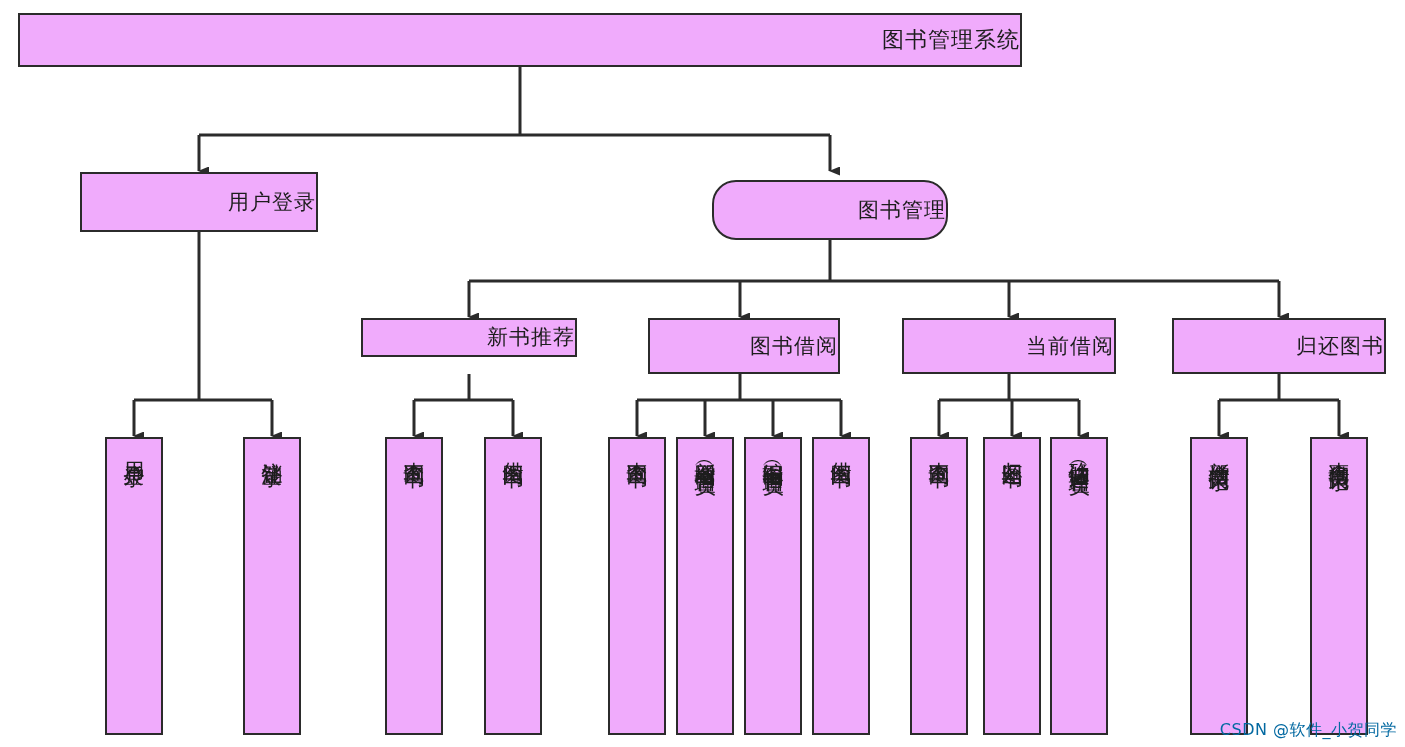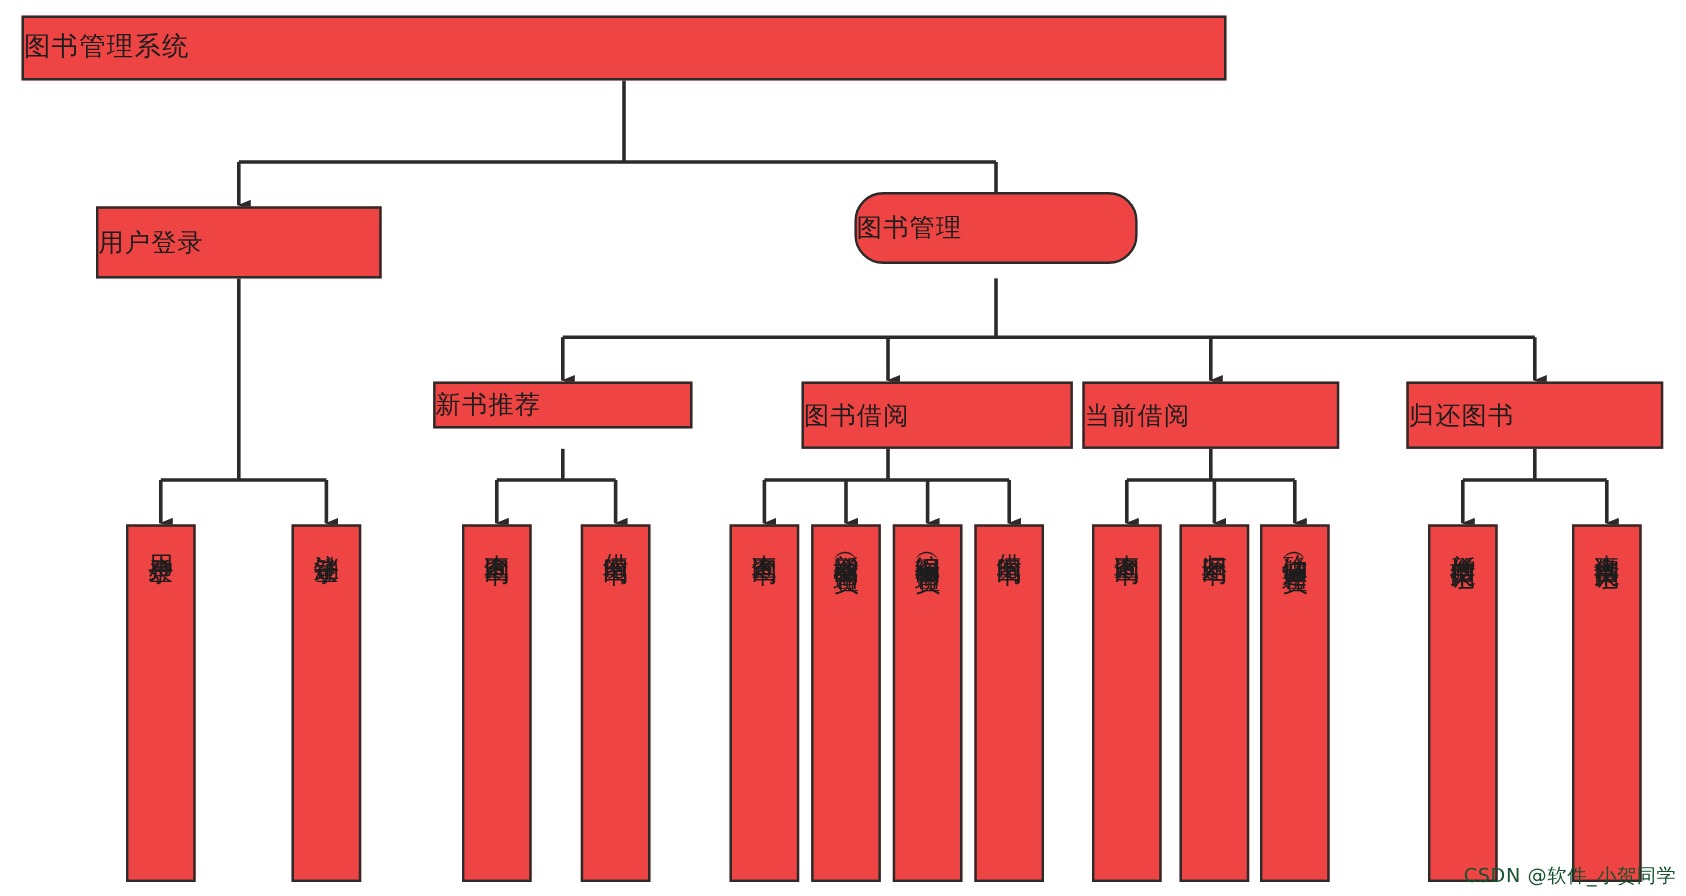"图书管理系统" .node { background: #ef4444 -> #f0abfc; justify-content: flex-start -> flex-end }
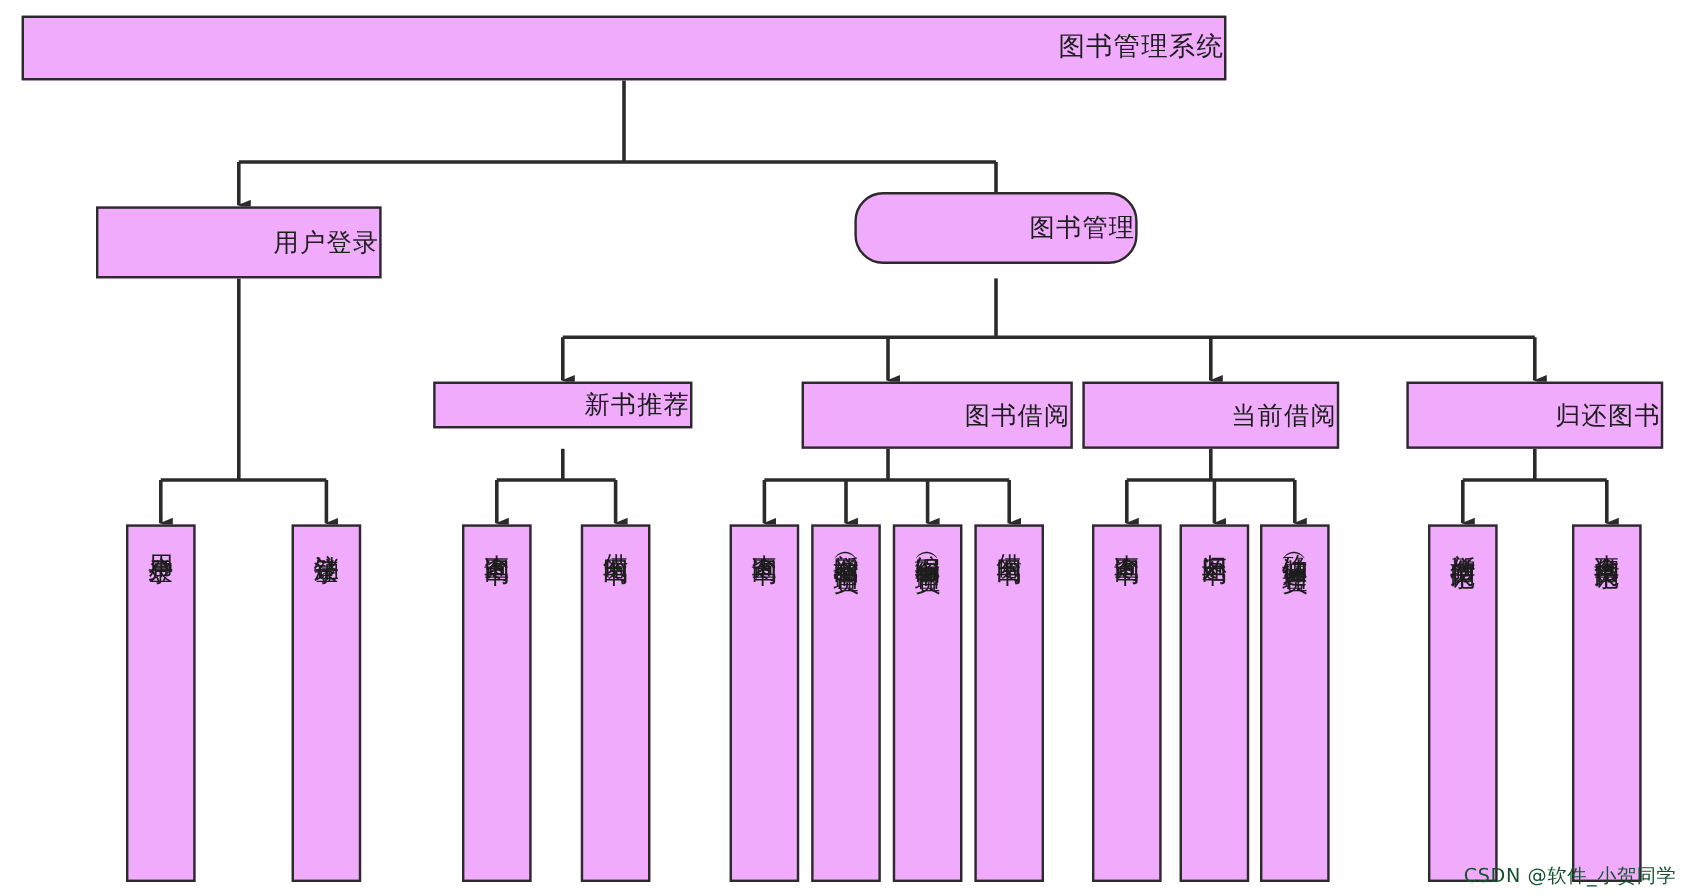"图书管理" div.node { top: 160px -> 180px }
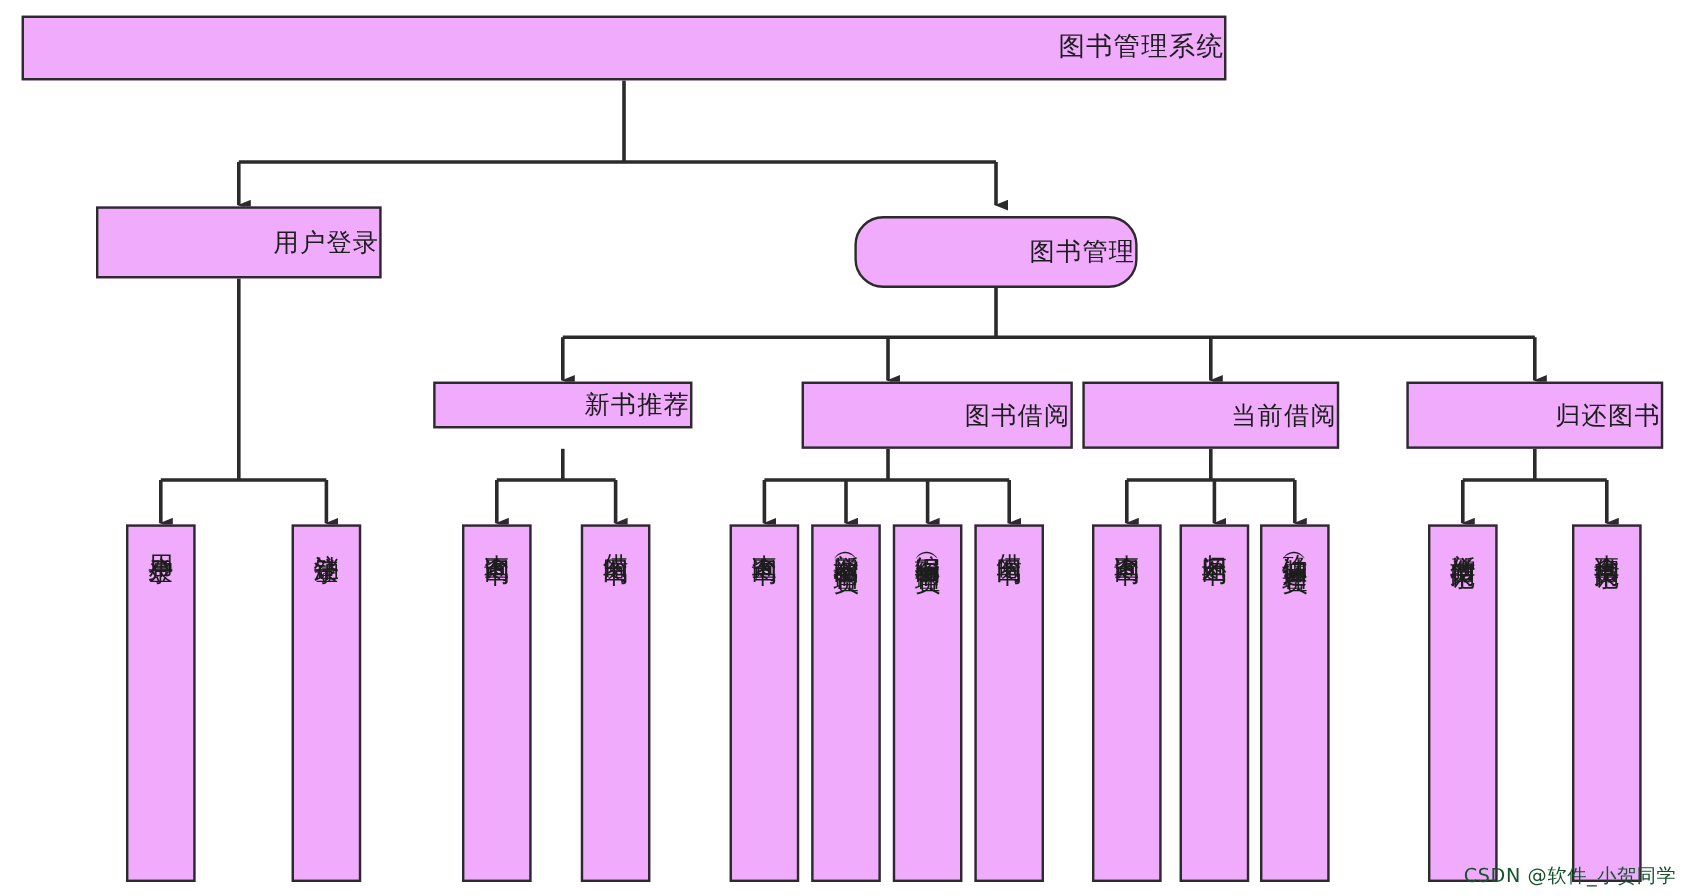"图书借阅" div.node { left: 668px -> 648px; width: 226px -> 192px }
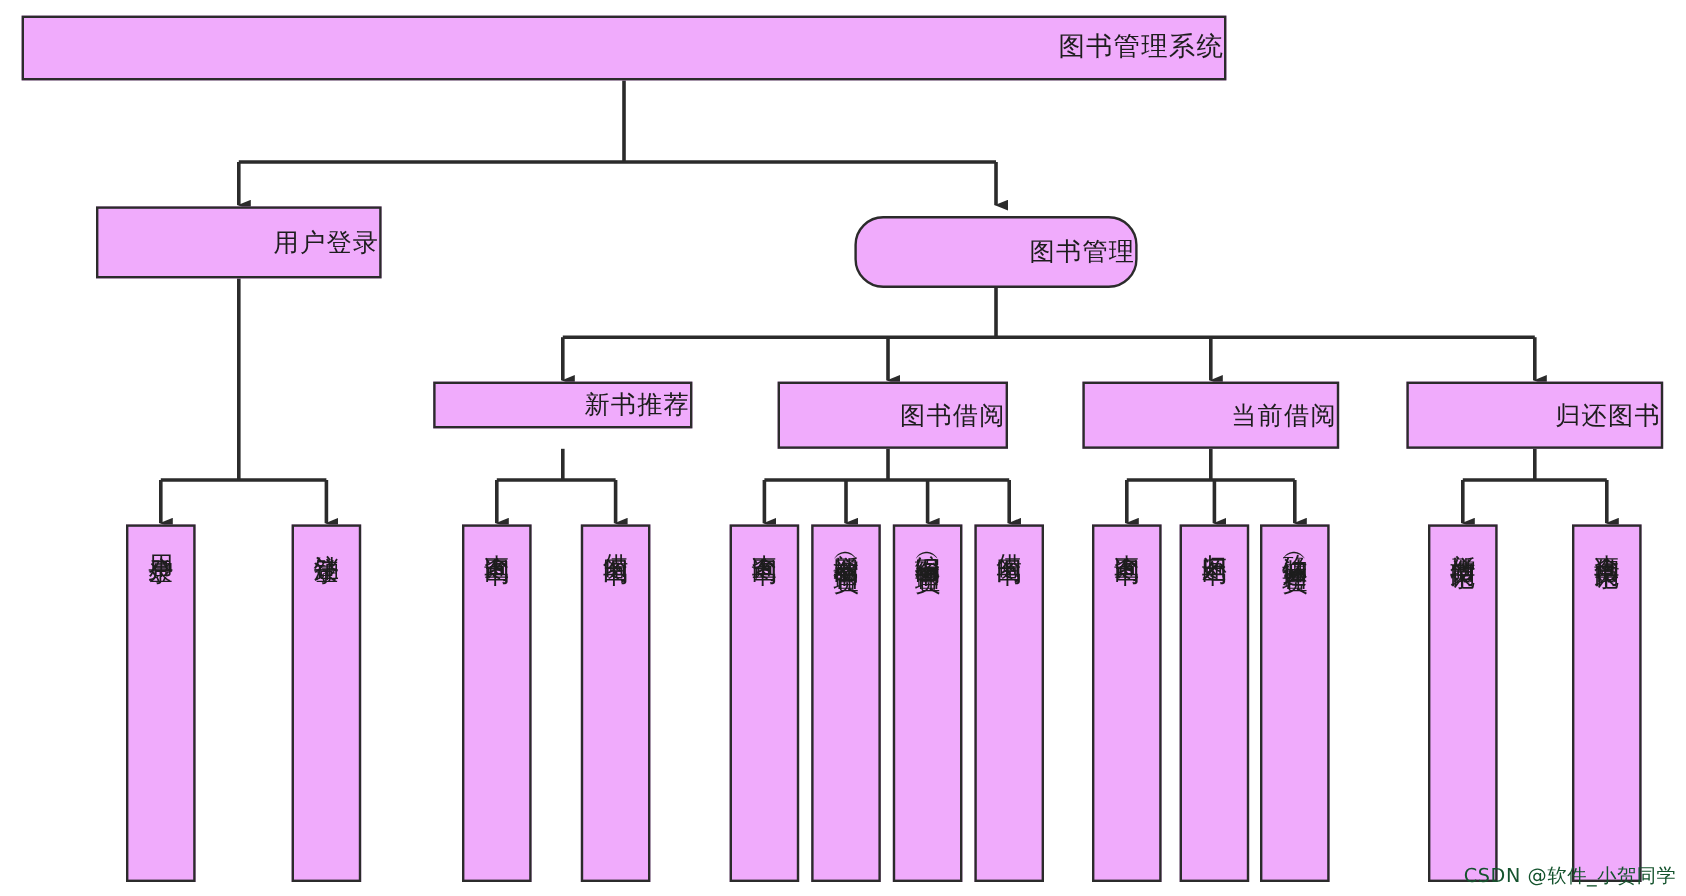"CSDN @软件_小贺同学" #watermark { color: #14532d -> #0369a1 }
